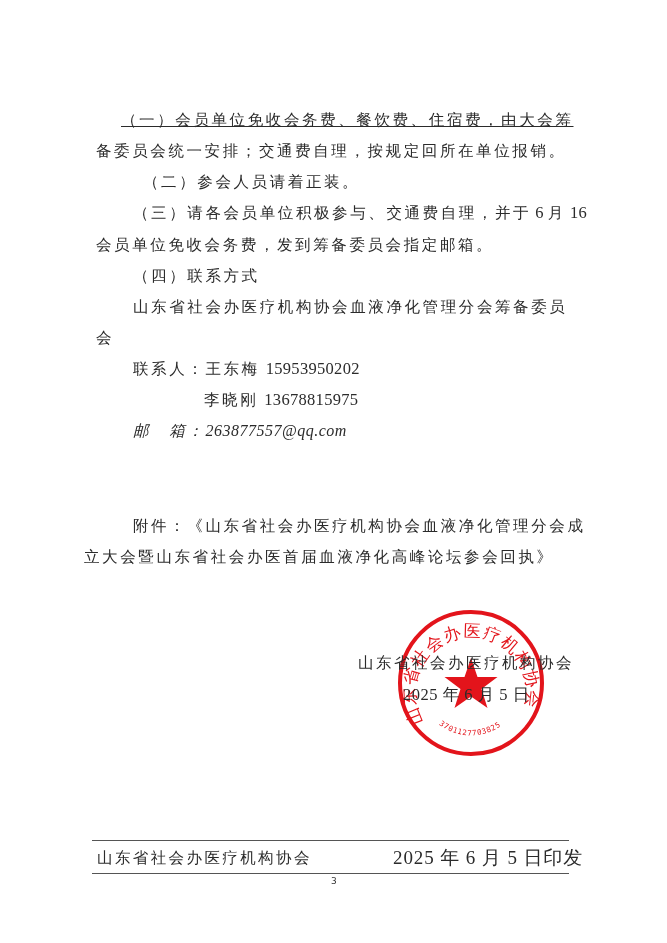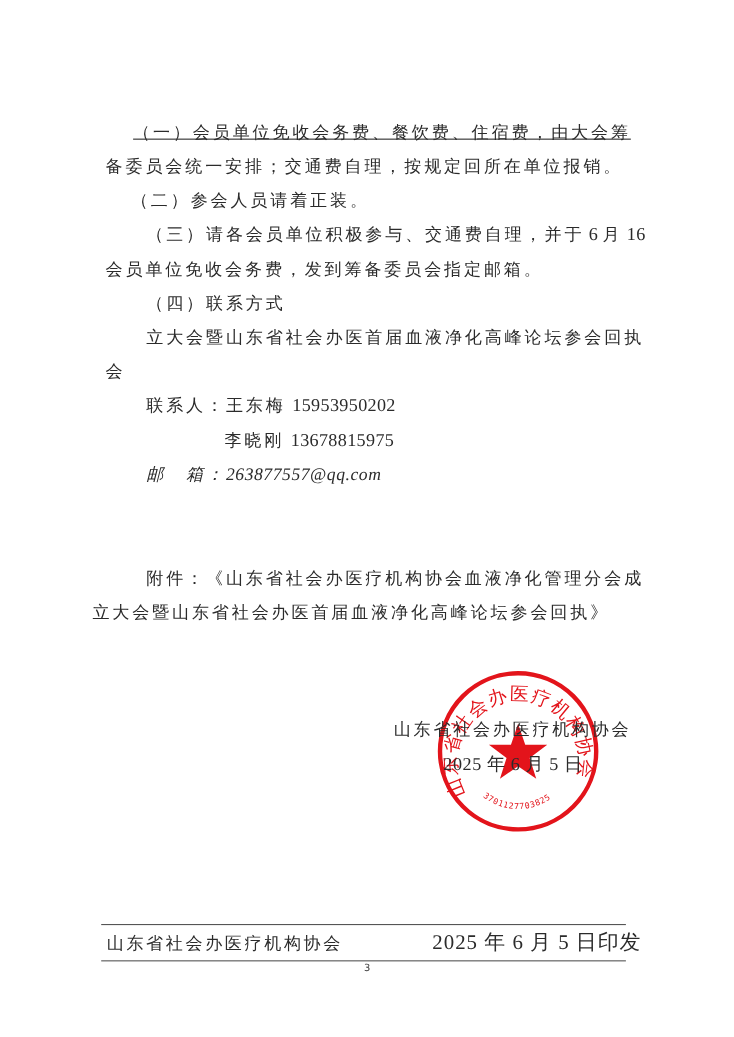"（二）参会人员请着正装。" div.line { left: 119px -> 143px }
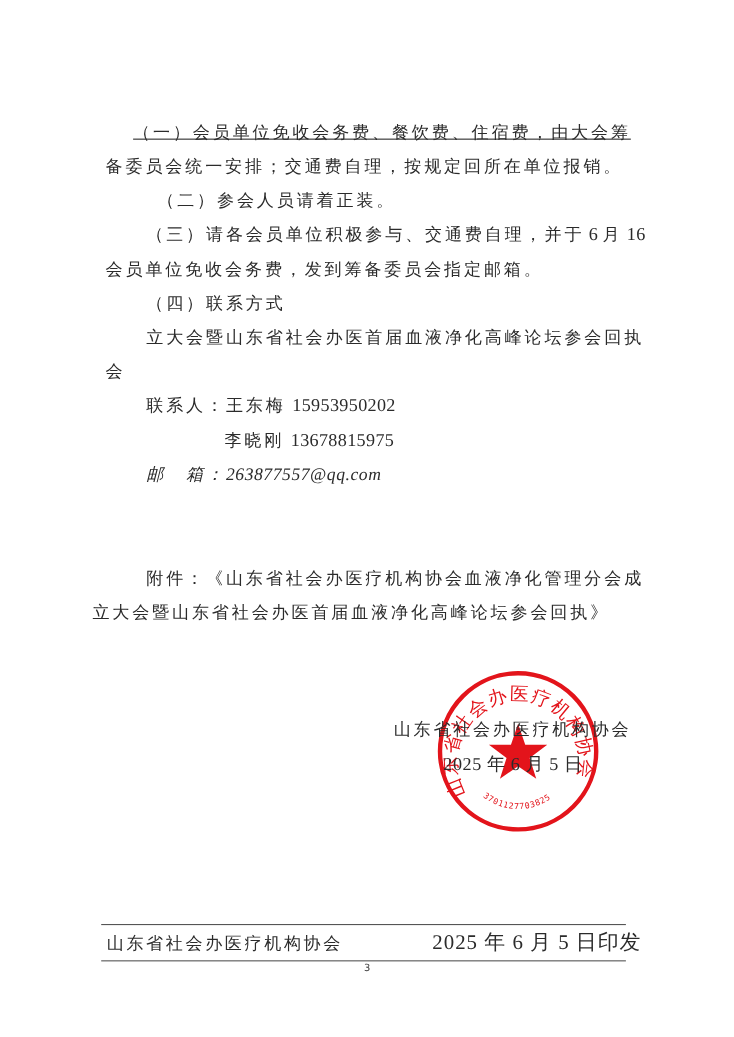"立大会暨山东省社会办医首届血液净化高峰论坛参会回执" div.line { text: 立大会暨山东省社会办医首届血液净化高峰论坛参会回执 -> 山东省社会办医疗机构协会血液净化管理分会筹备委员 }
